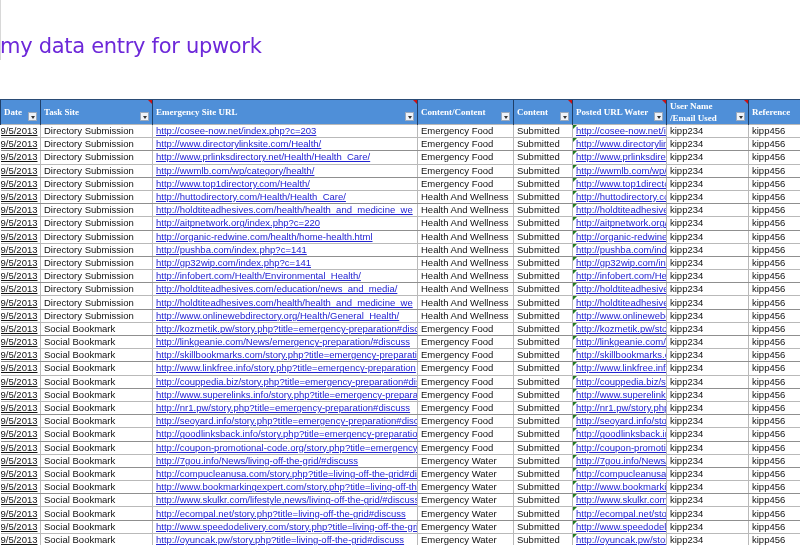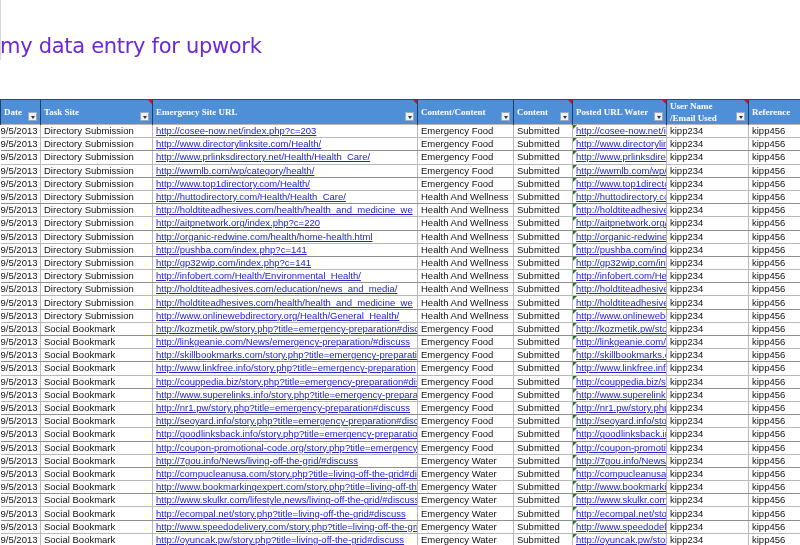"9/5/2013" td.first { text-decoration: none -> underline }
